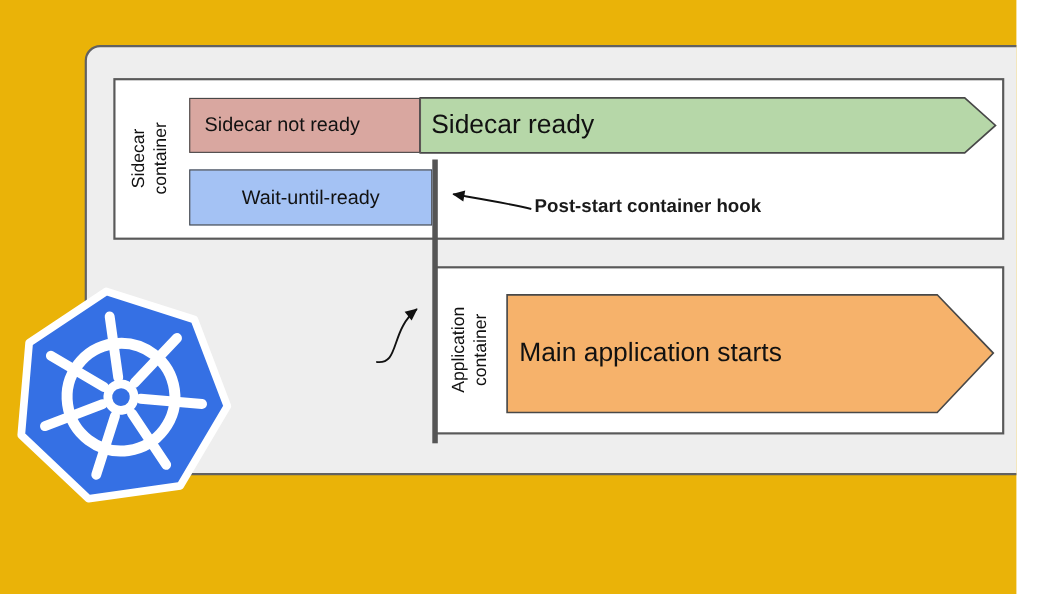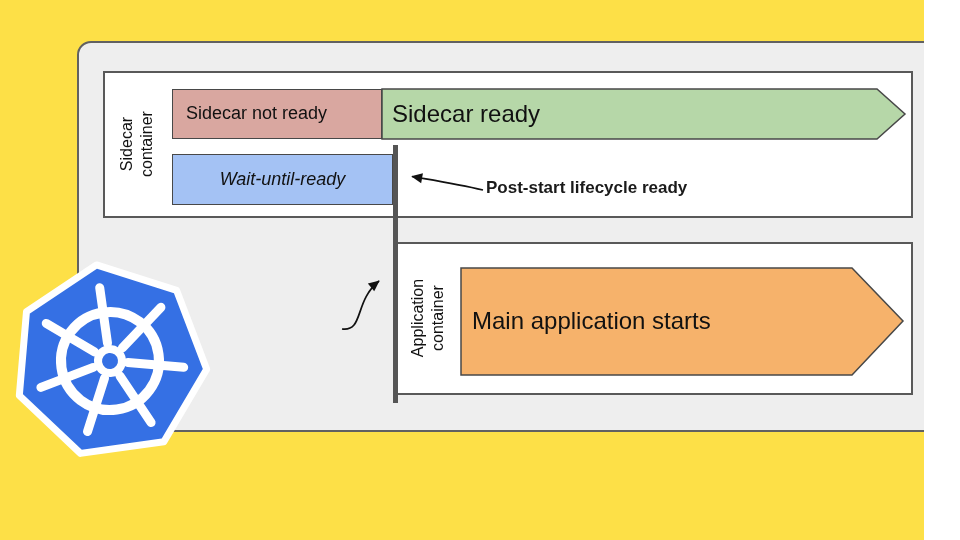"Sidecar not ready" .stage { background: #fde047 -> #eab308 }
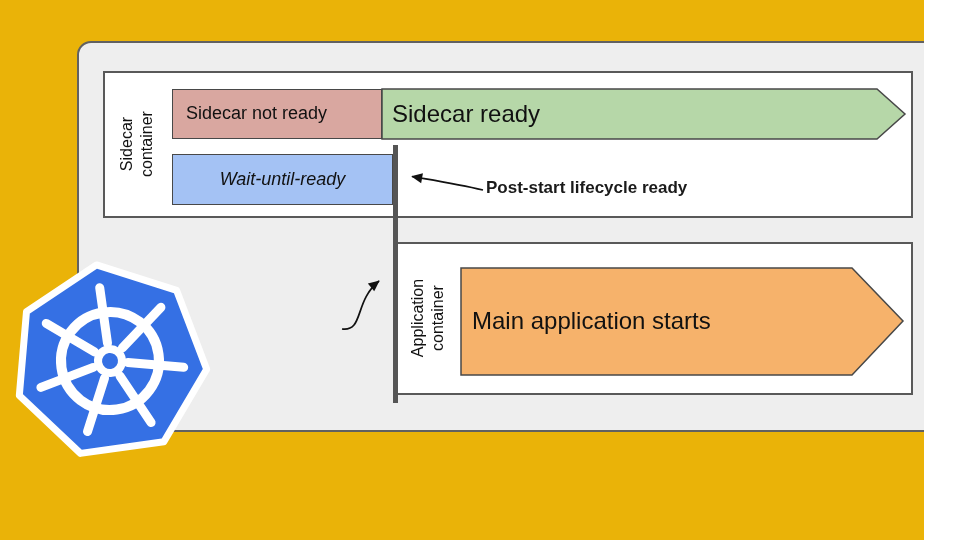"Wait-until-ready" .bar-wait { font-style: italic -> none }
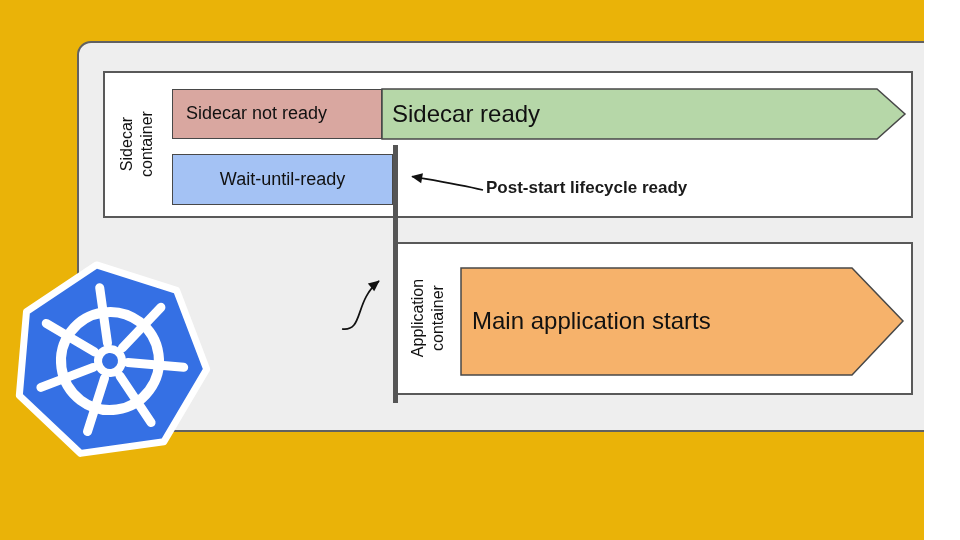"Post-start lifecycle ready" div.abs { text: lifecycle ready -> container hook }
